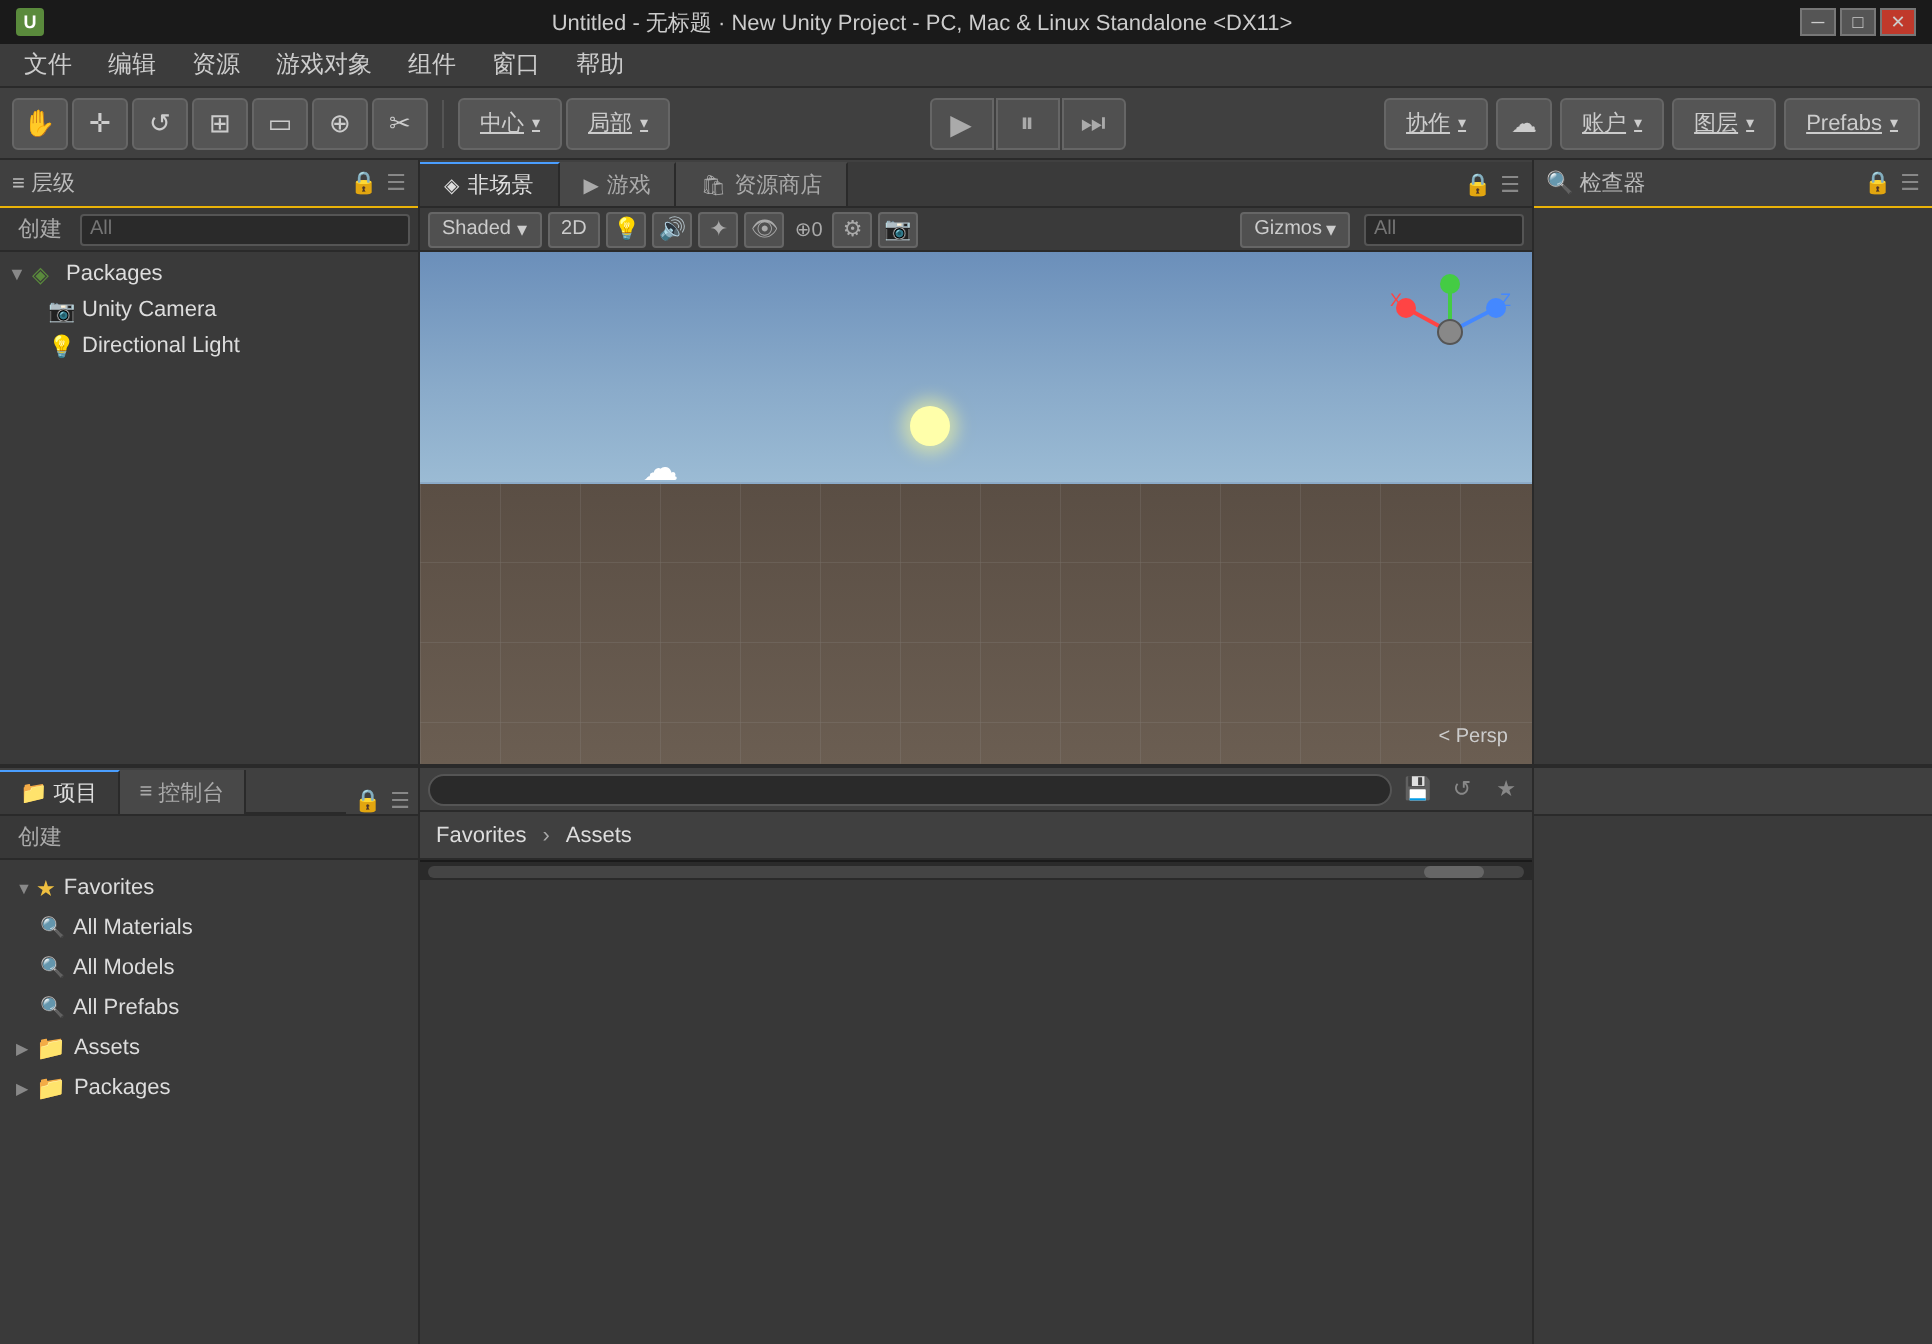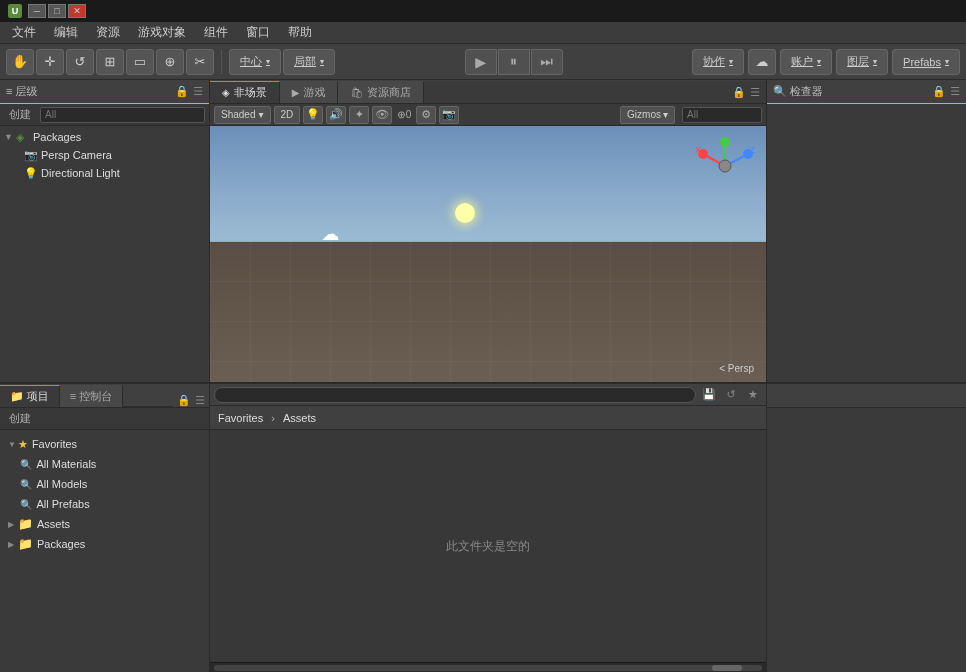"Untitled - 无标题 · New" span.title-bar-text { html: none -> <span>Untitled - 无标题 · New Unity Project - PC, Mac &amp; Linux Standalone &lt;DX11&gt;</span> }
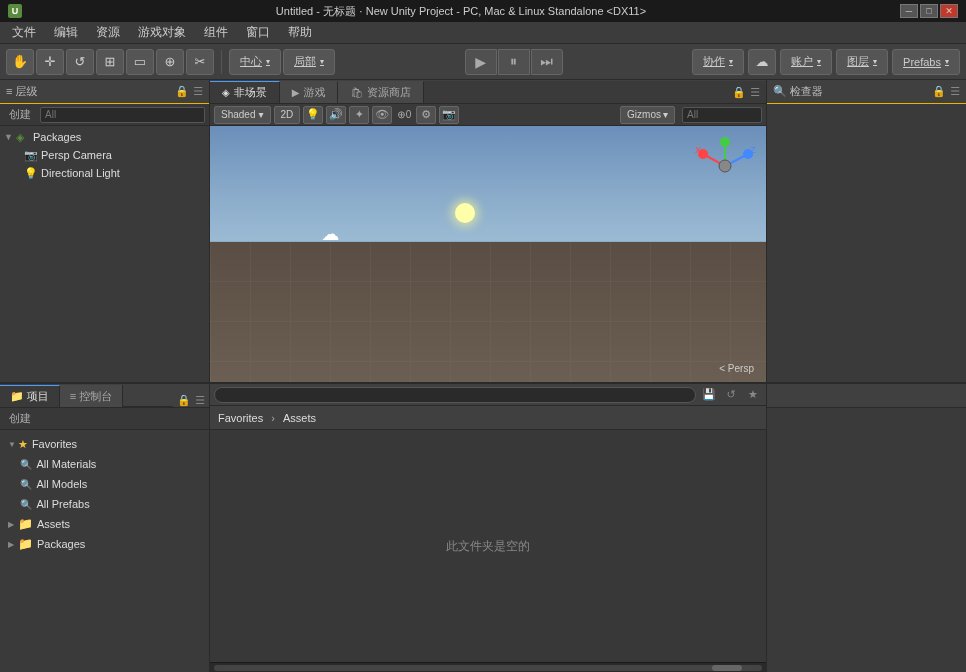"Persp Camera" span { text: Persp -> Unity }
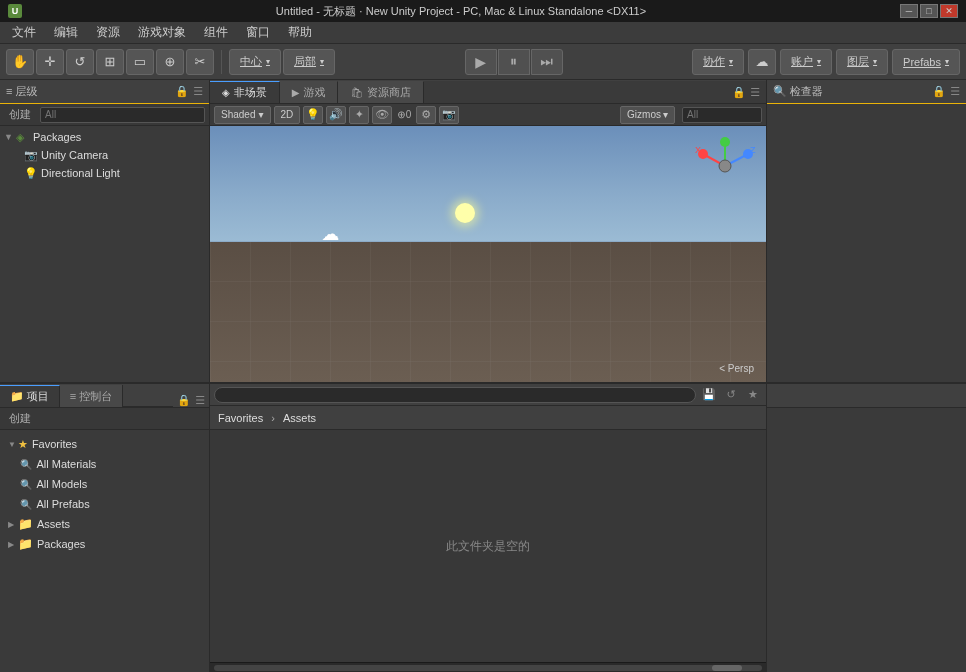"此文件夹是空的" div.asset-main { html: <div> <span>此文件夹是空的</span> </div> -> none }
